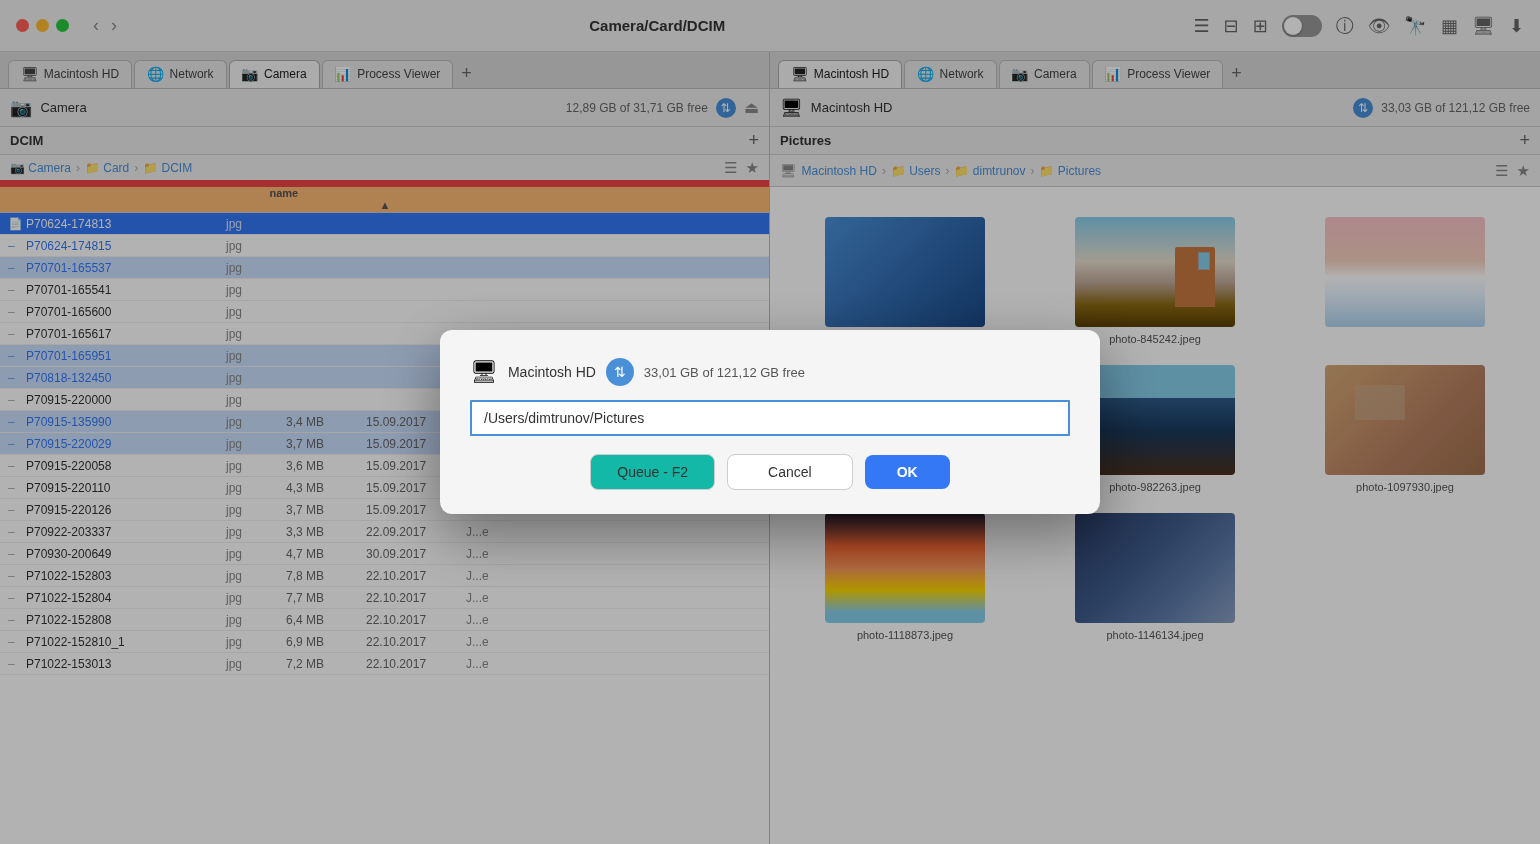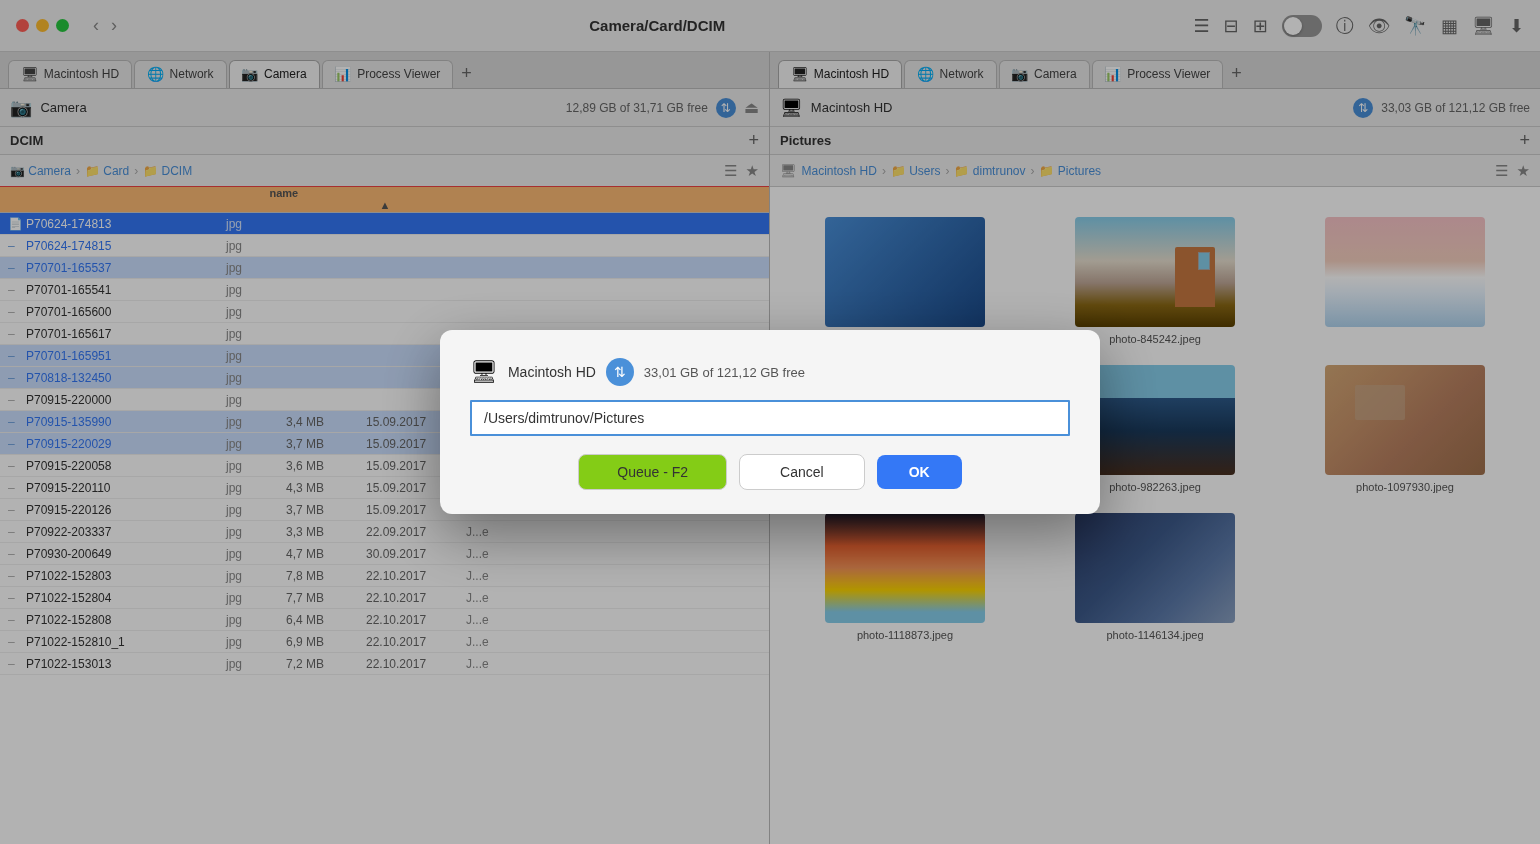"📷 Camera" .path-bar { border-bottom: 1px solid #ef4444 -> 7px solid #ef4444 }
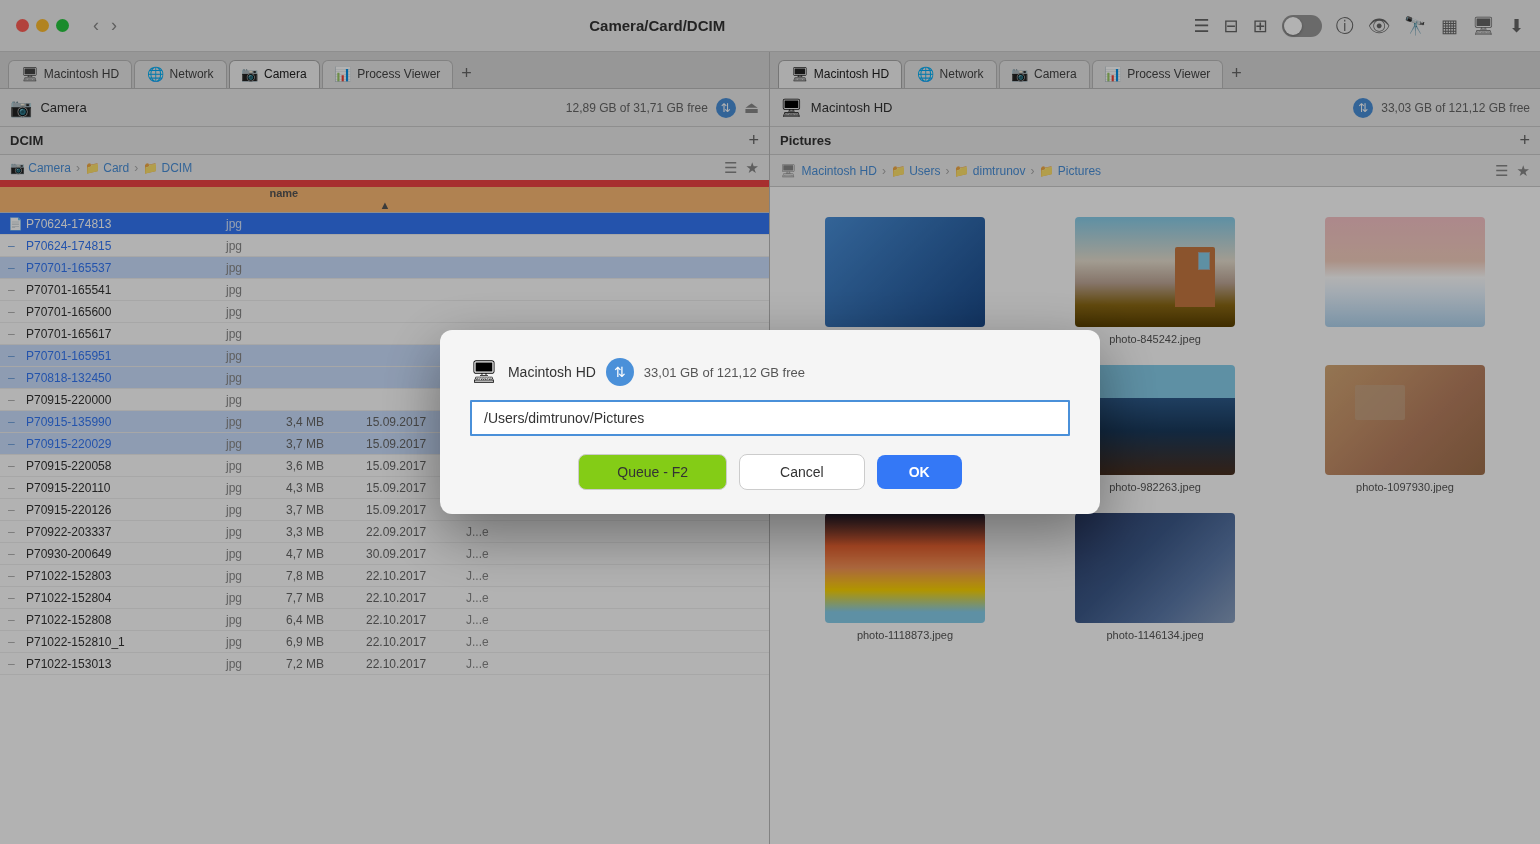"Queue - F2" .btn-queue { background: #84cc16 -> #14b8a6; padding: 9px 38px -> 9px 26px }
